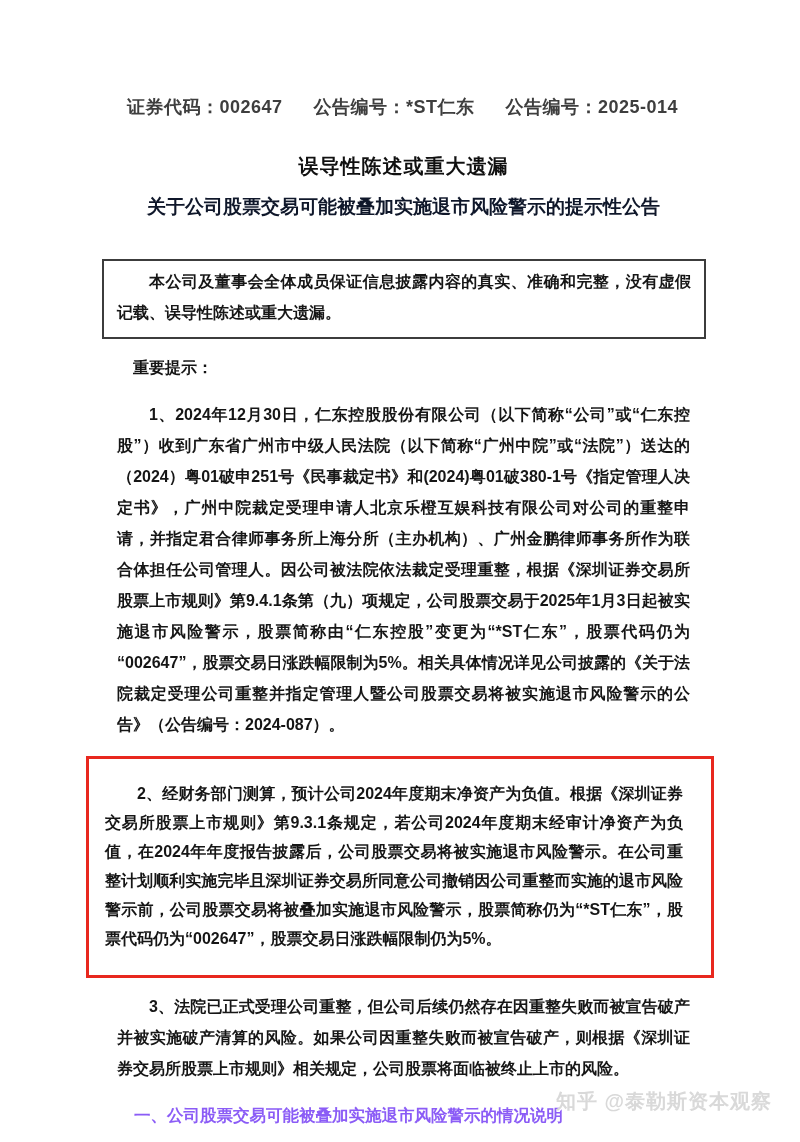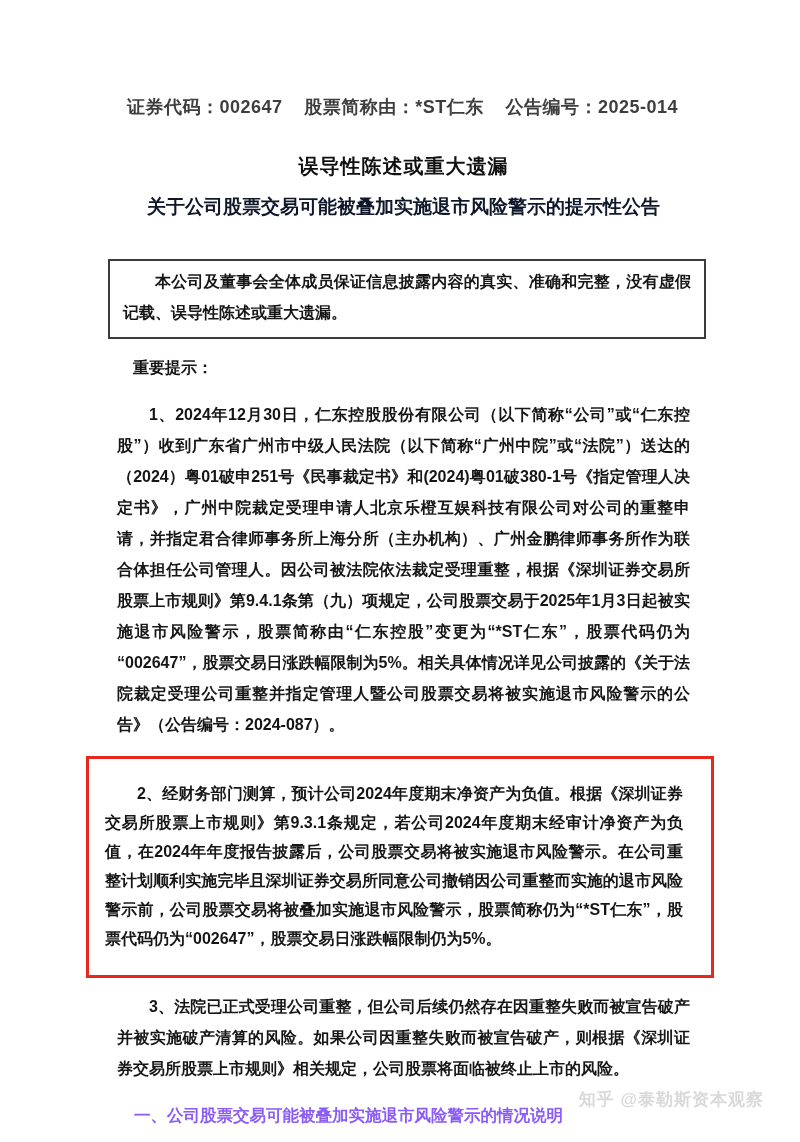"股票简称由：*ST仁东" span { text: 股票简称由 -> 公告编号 }
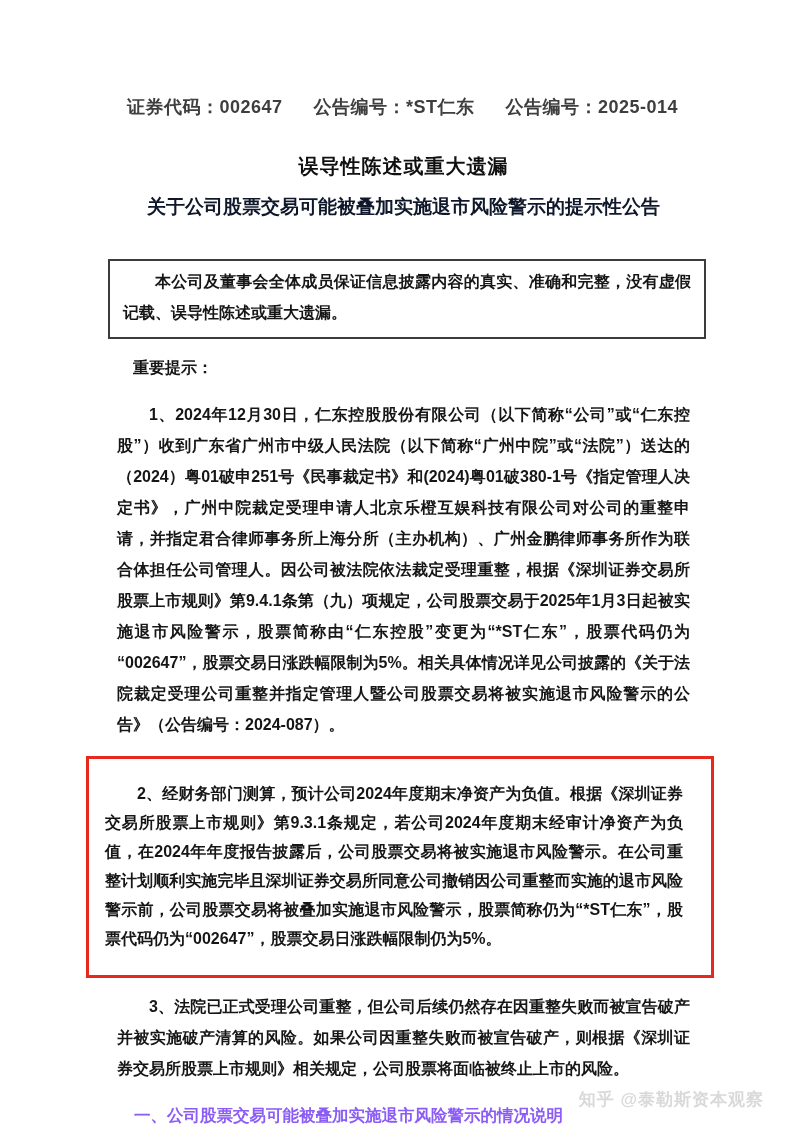"本公司及董事会全体成员保证信息披露内容的真实、准确和完整，没有虚假记载、误导性陈" .guarantee-box { margin: 38px 0 0 7px -> 38px 0 0 1px }
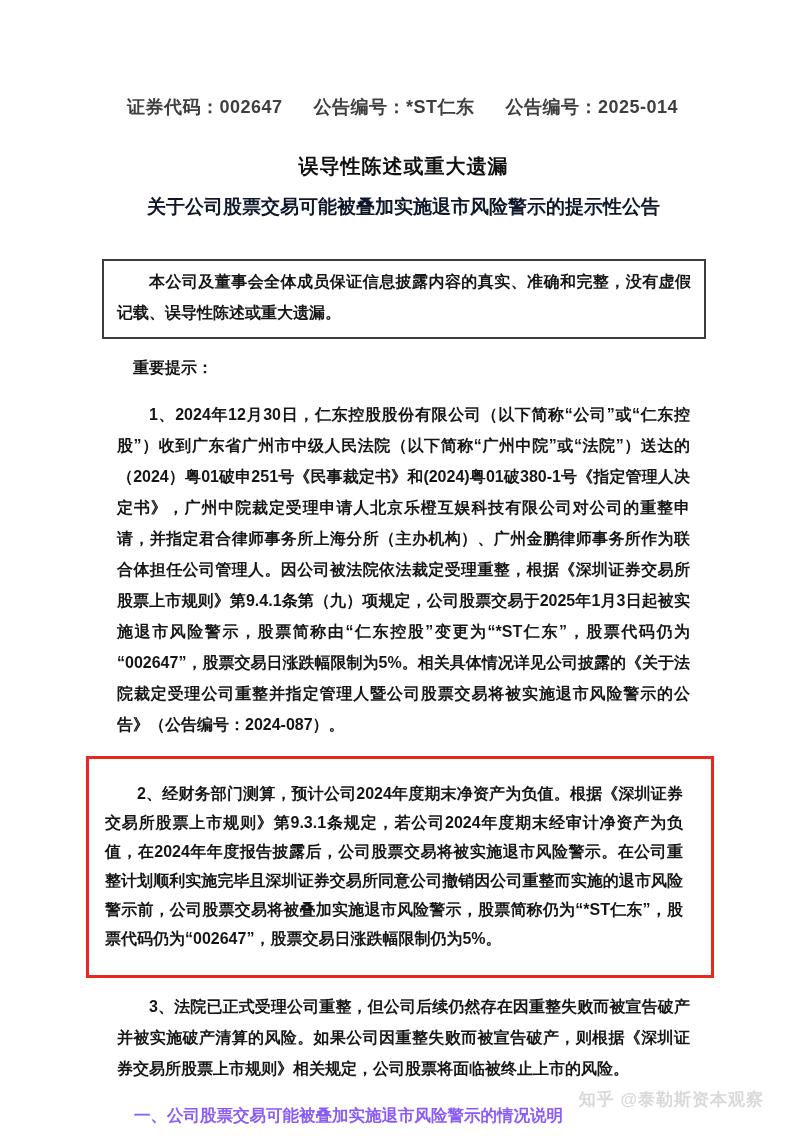"知乎 @泰勒斯资本观察" .watermark { font-size: 17px -> 20px; right: 36px -> 28px }
